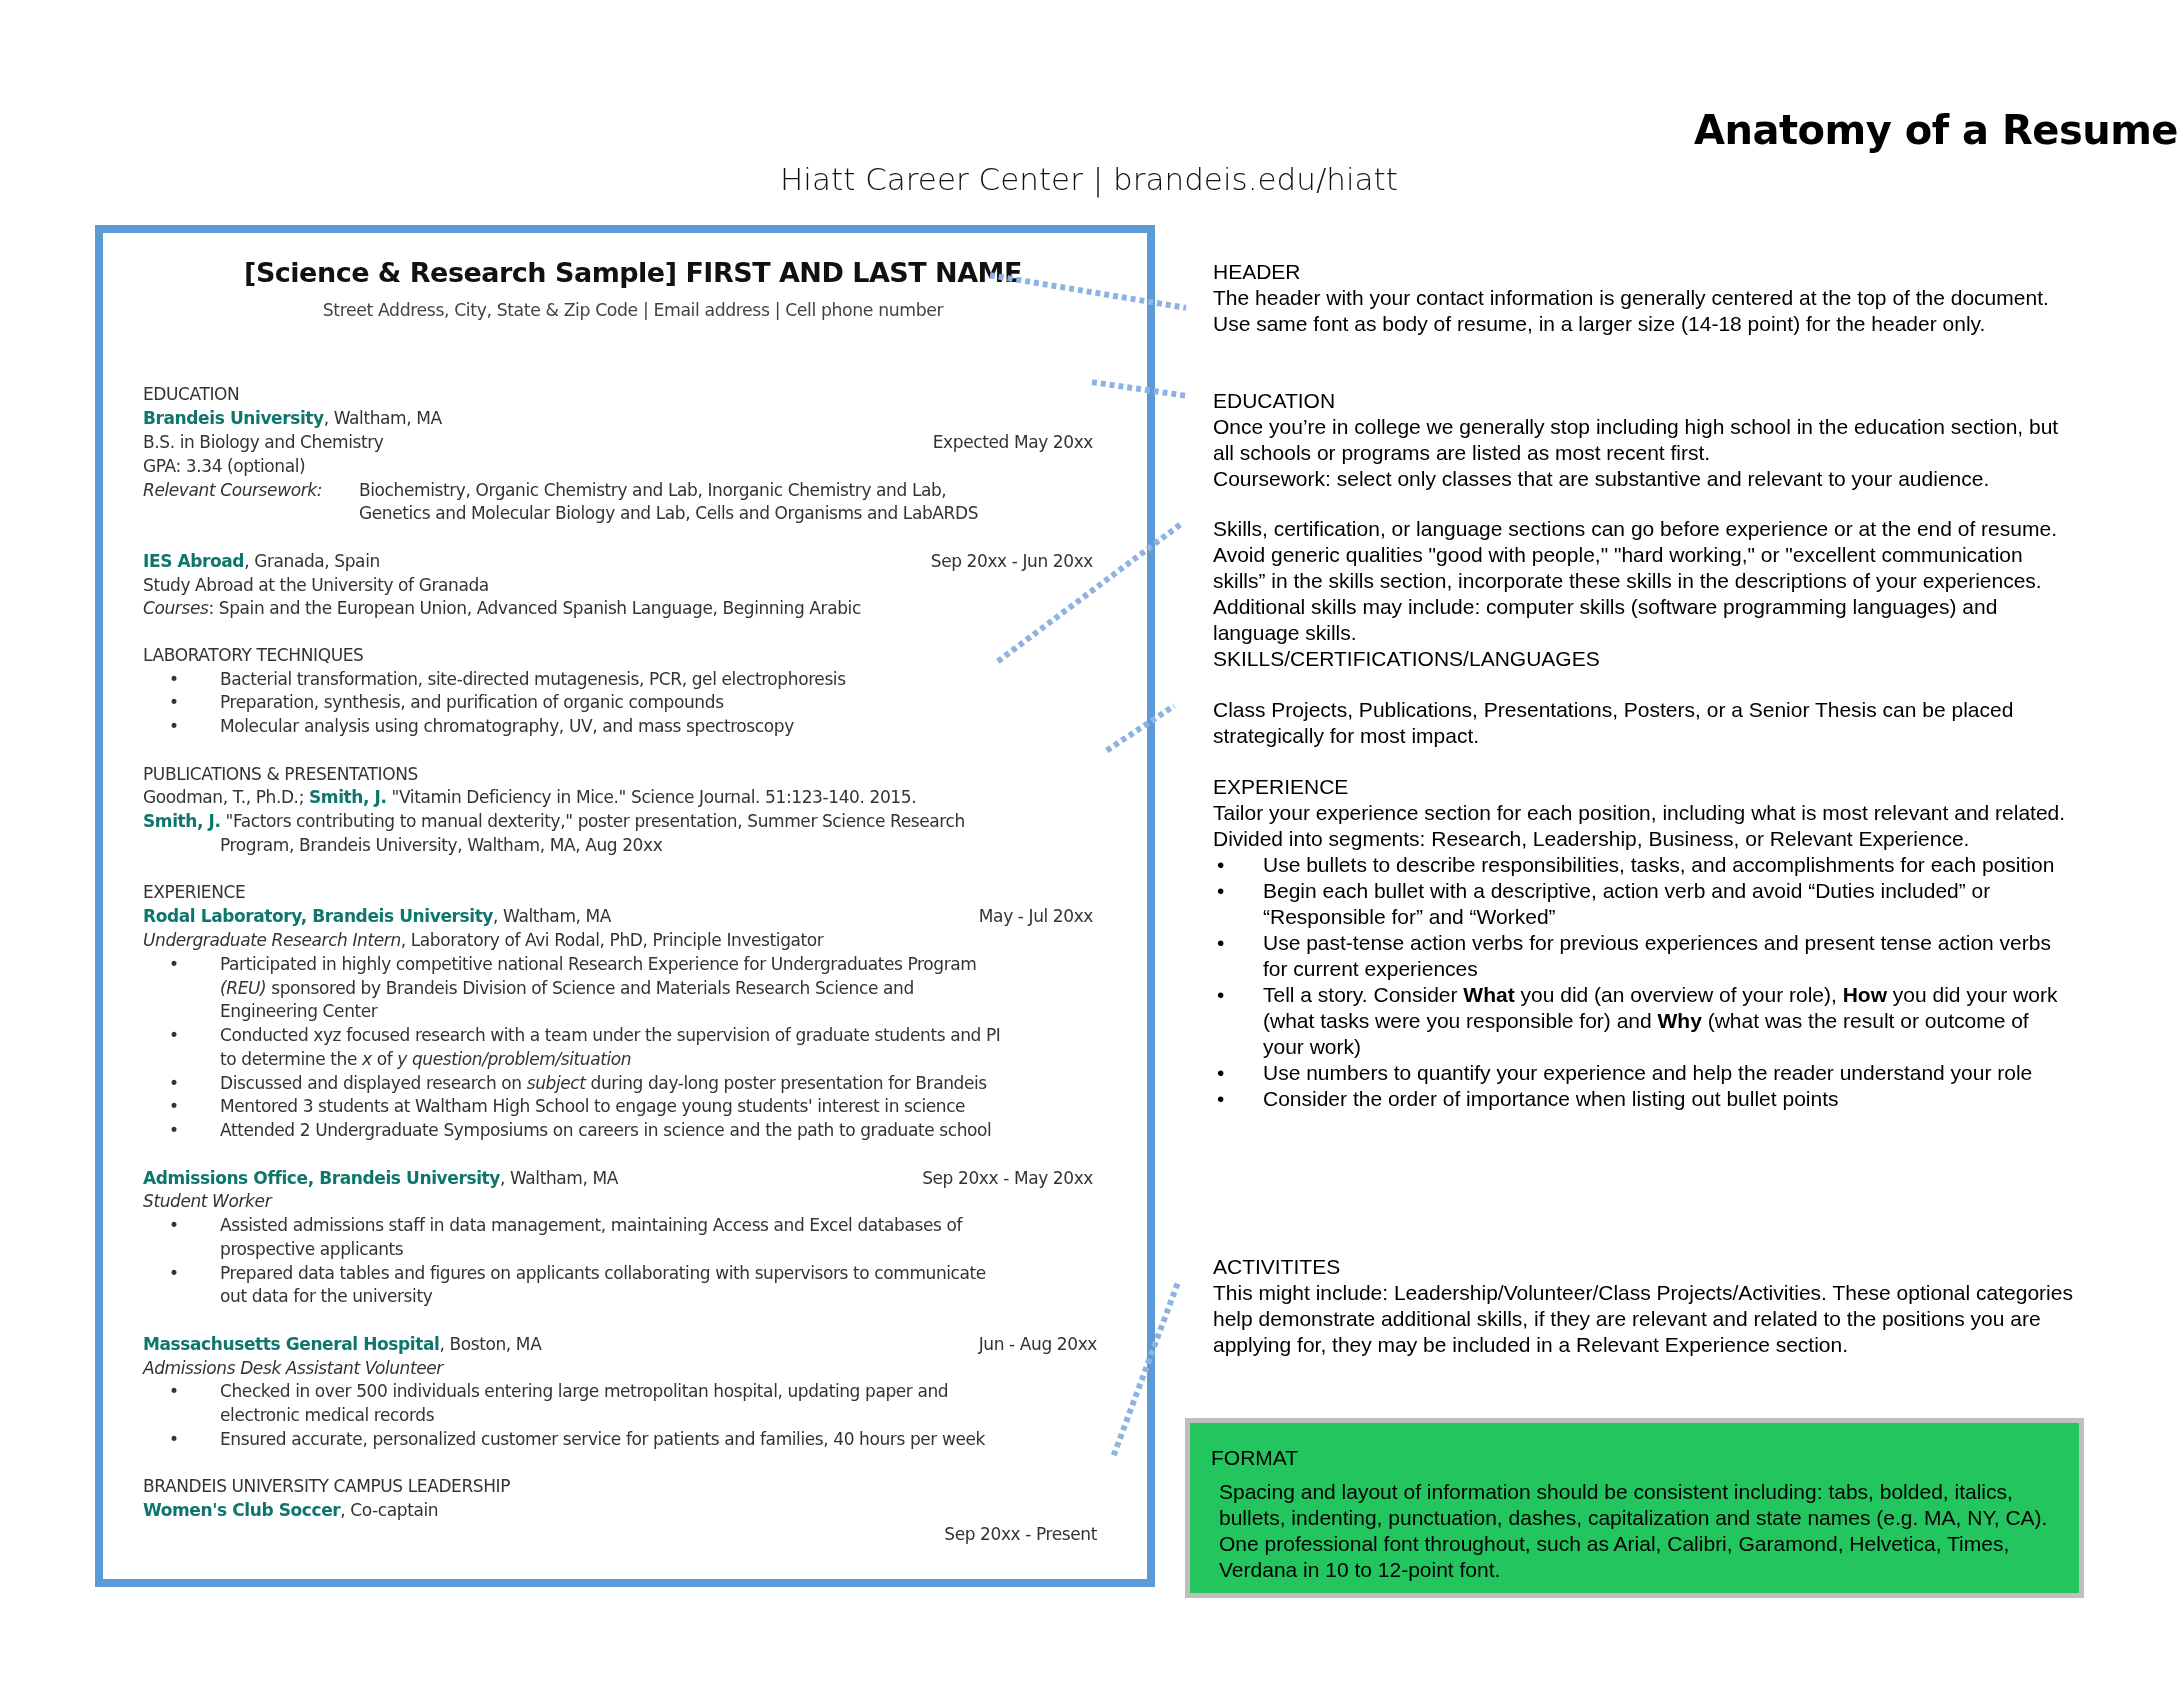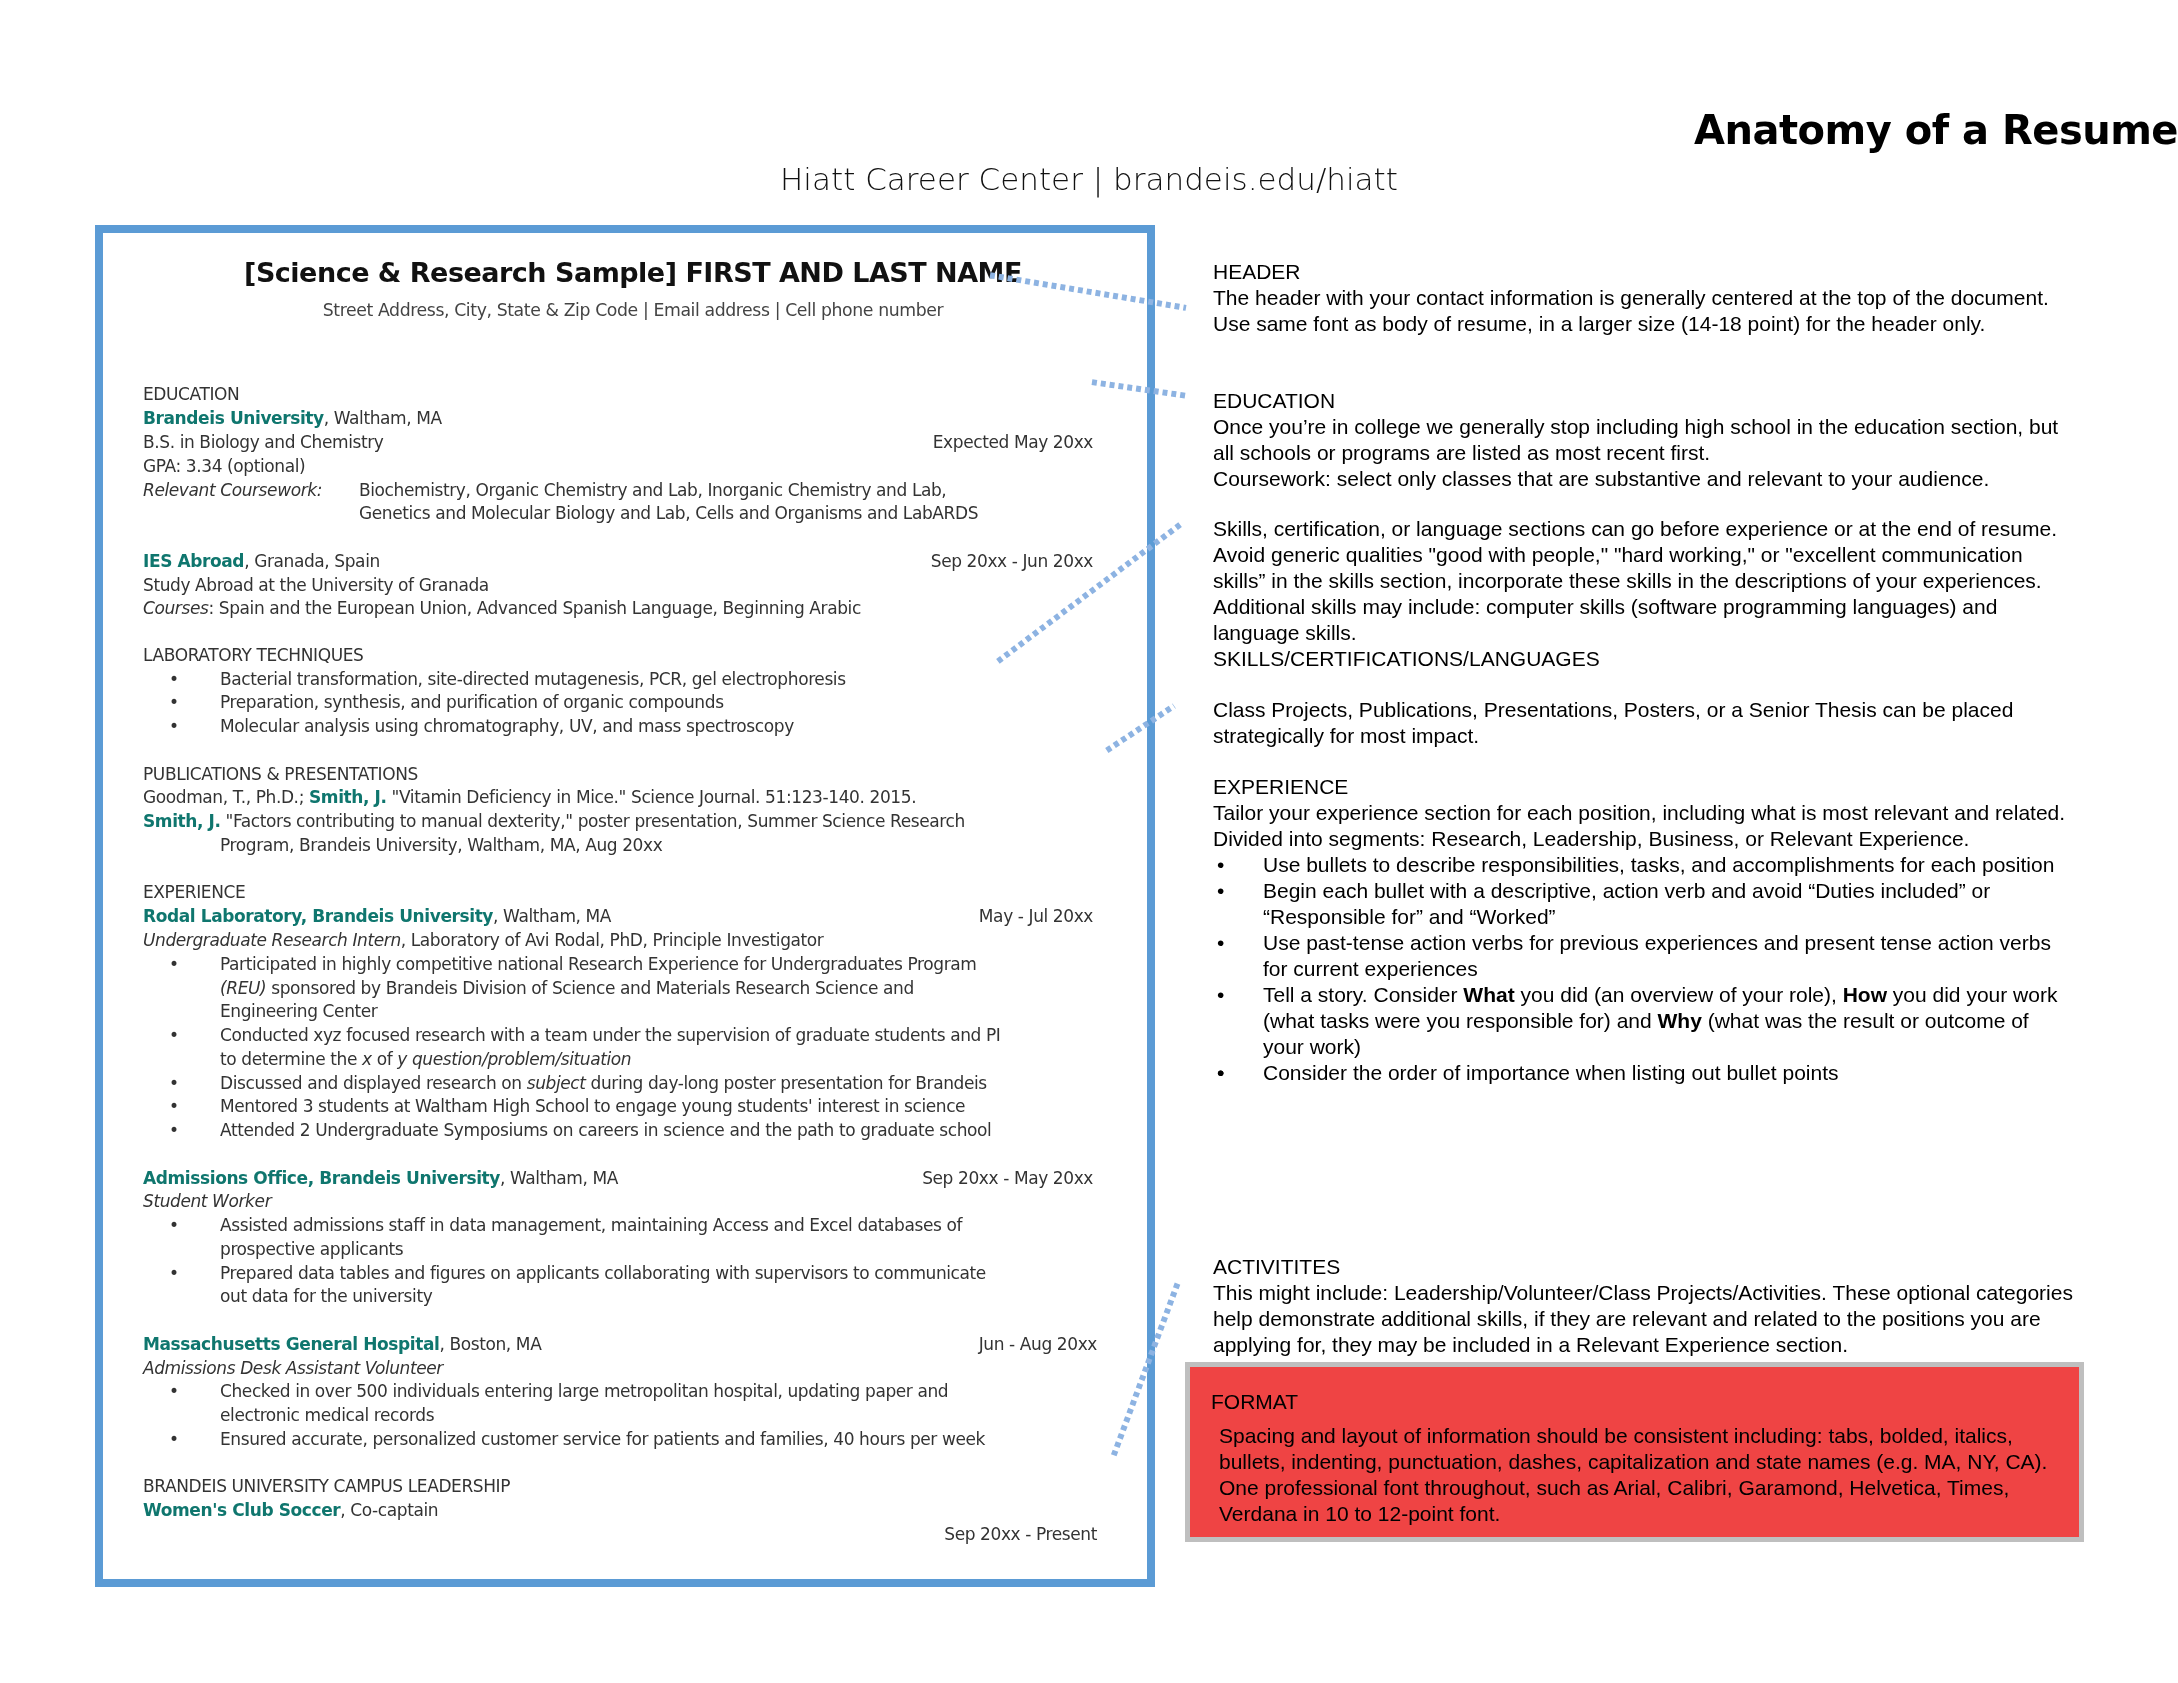"Use numbers to quantify your" span { html: none -> <span>Use numbers to quantify your experience and help the reader understand your role</span> }
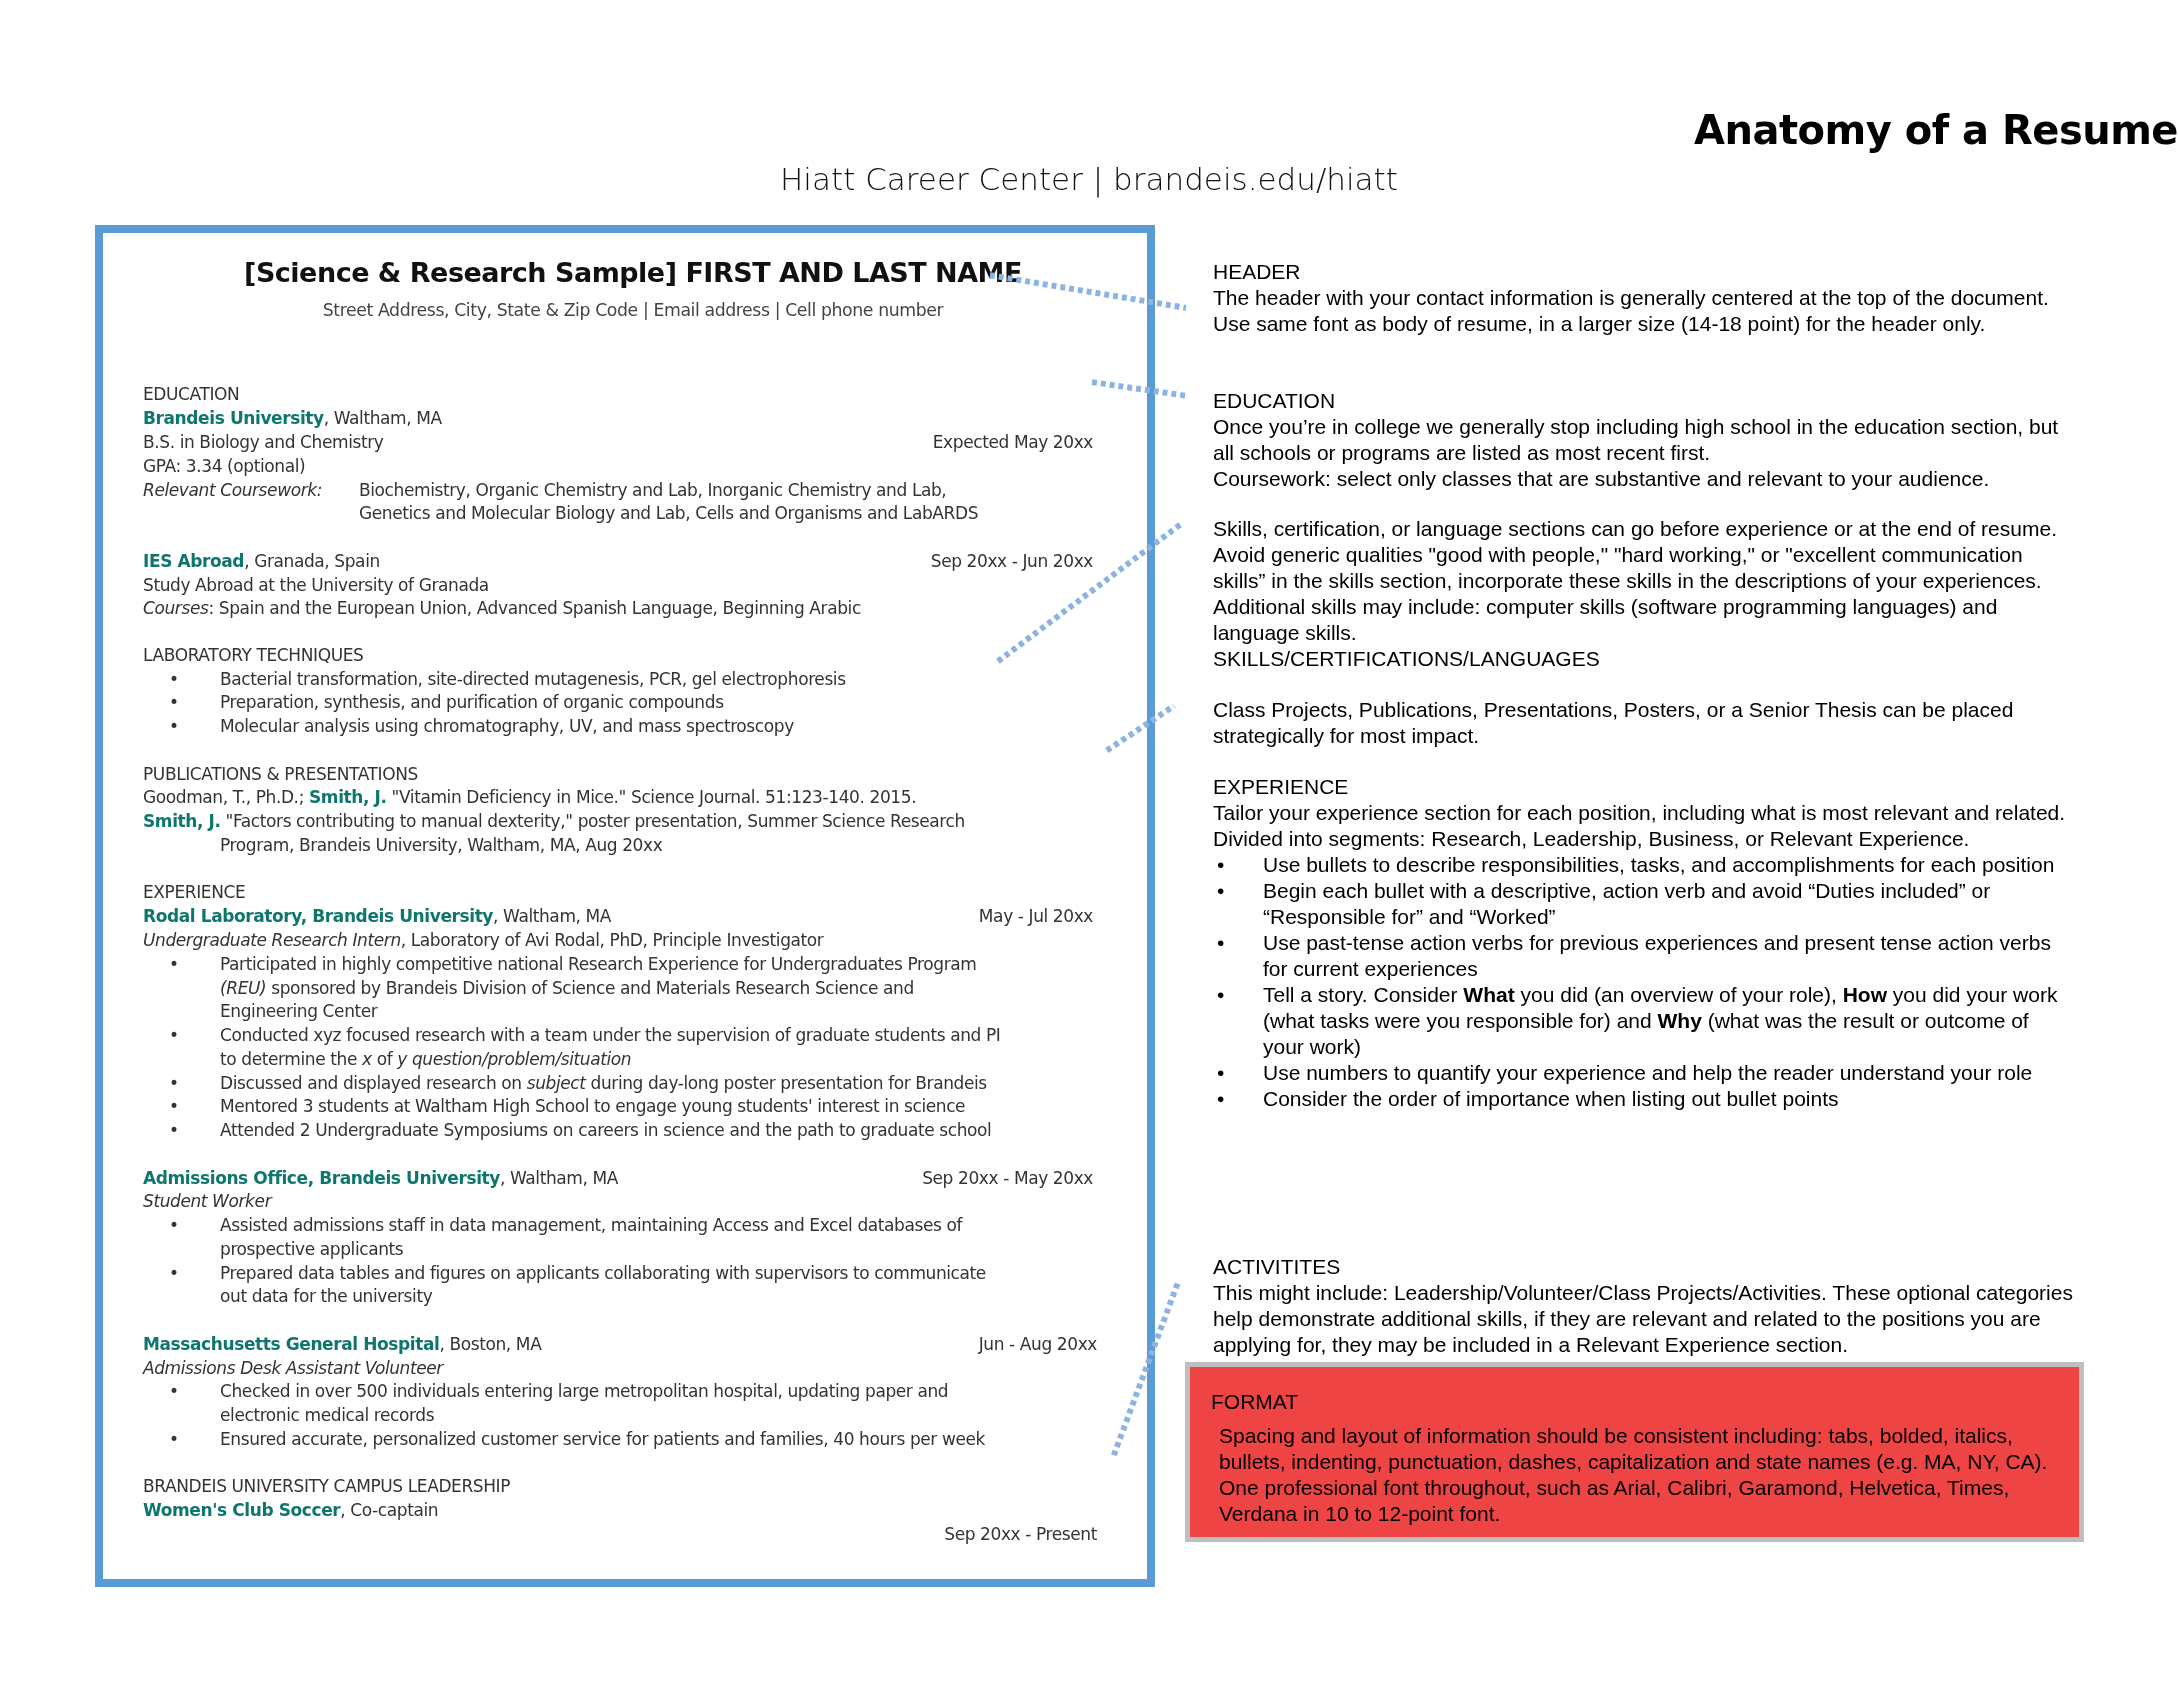"FORMAT" .format-box { background: #ef4444 -> #22c55e; top: 1362px -> 1418px }
